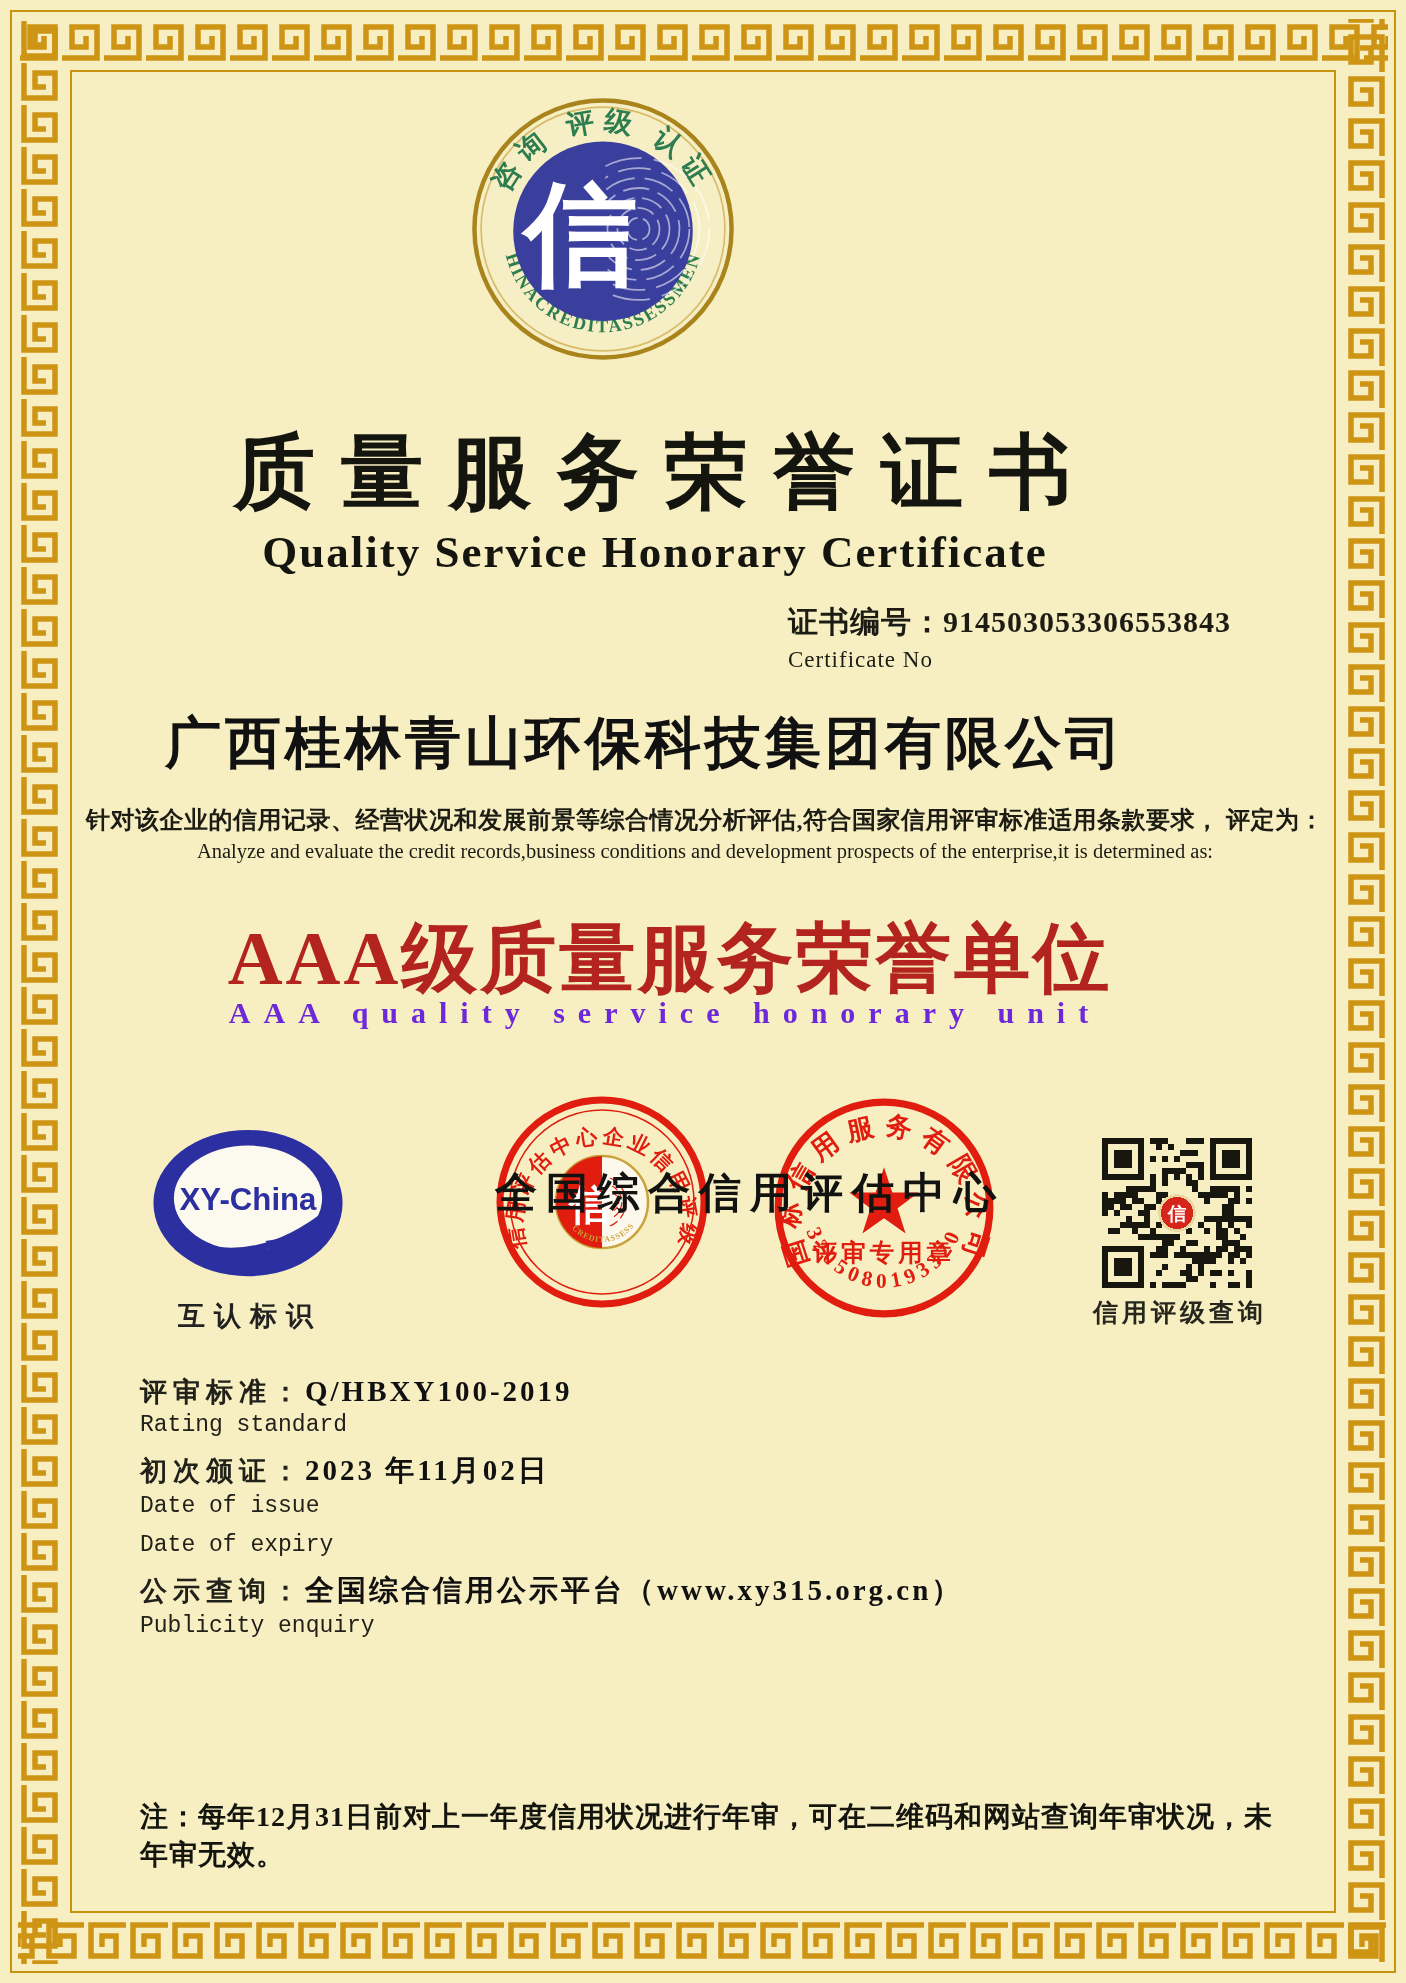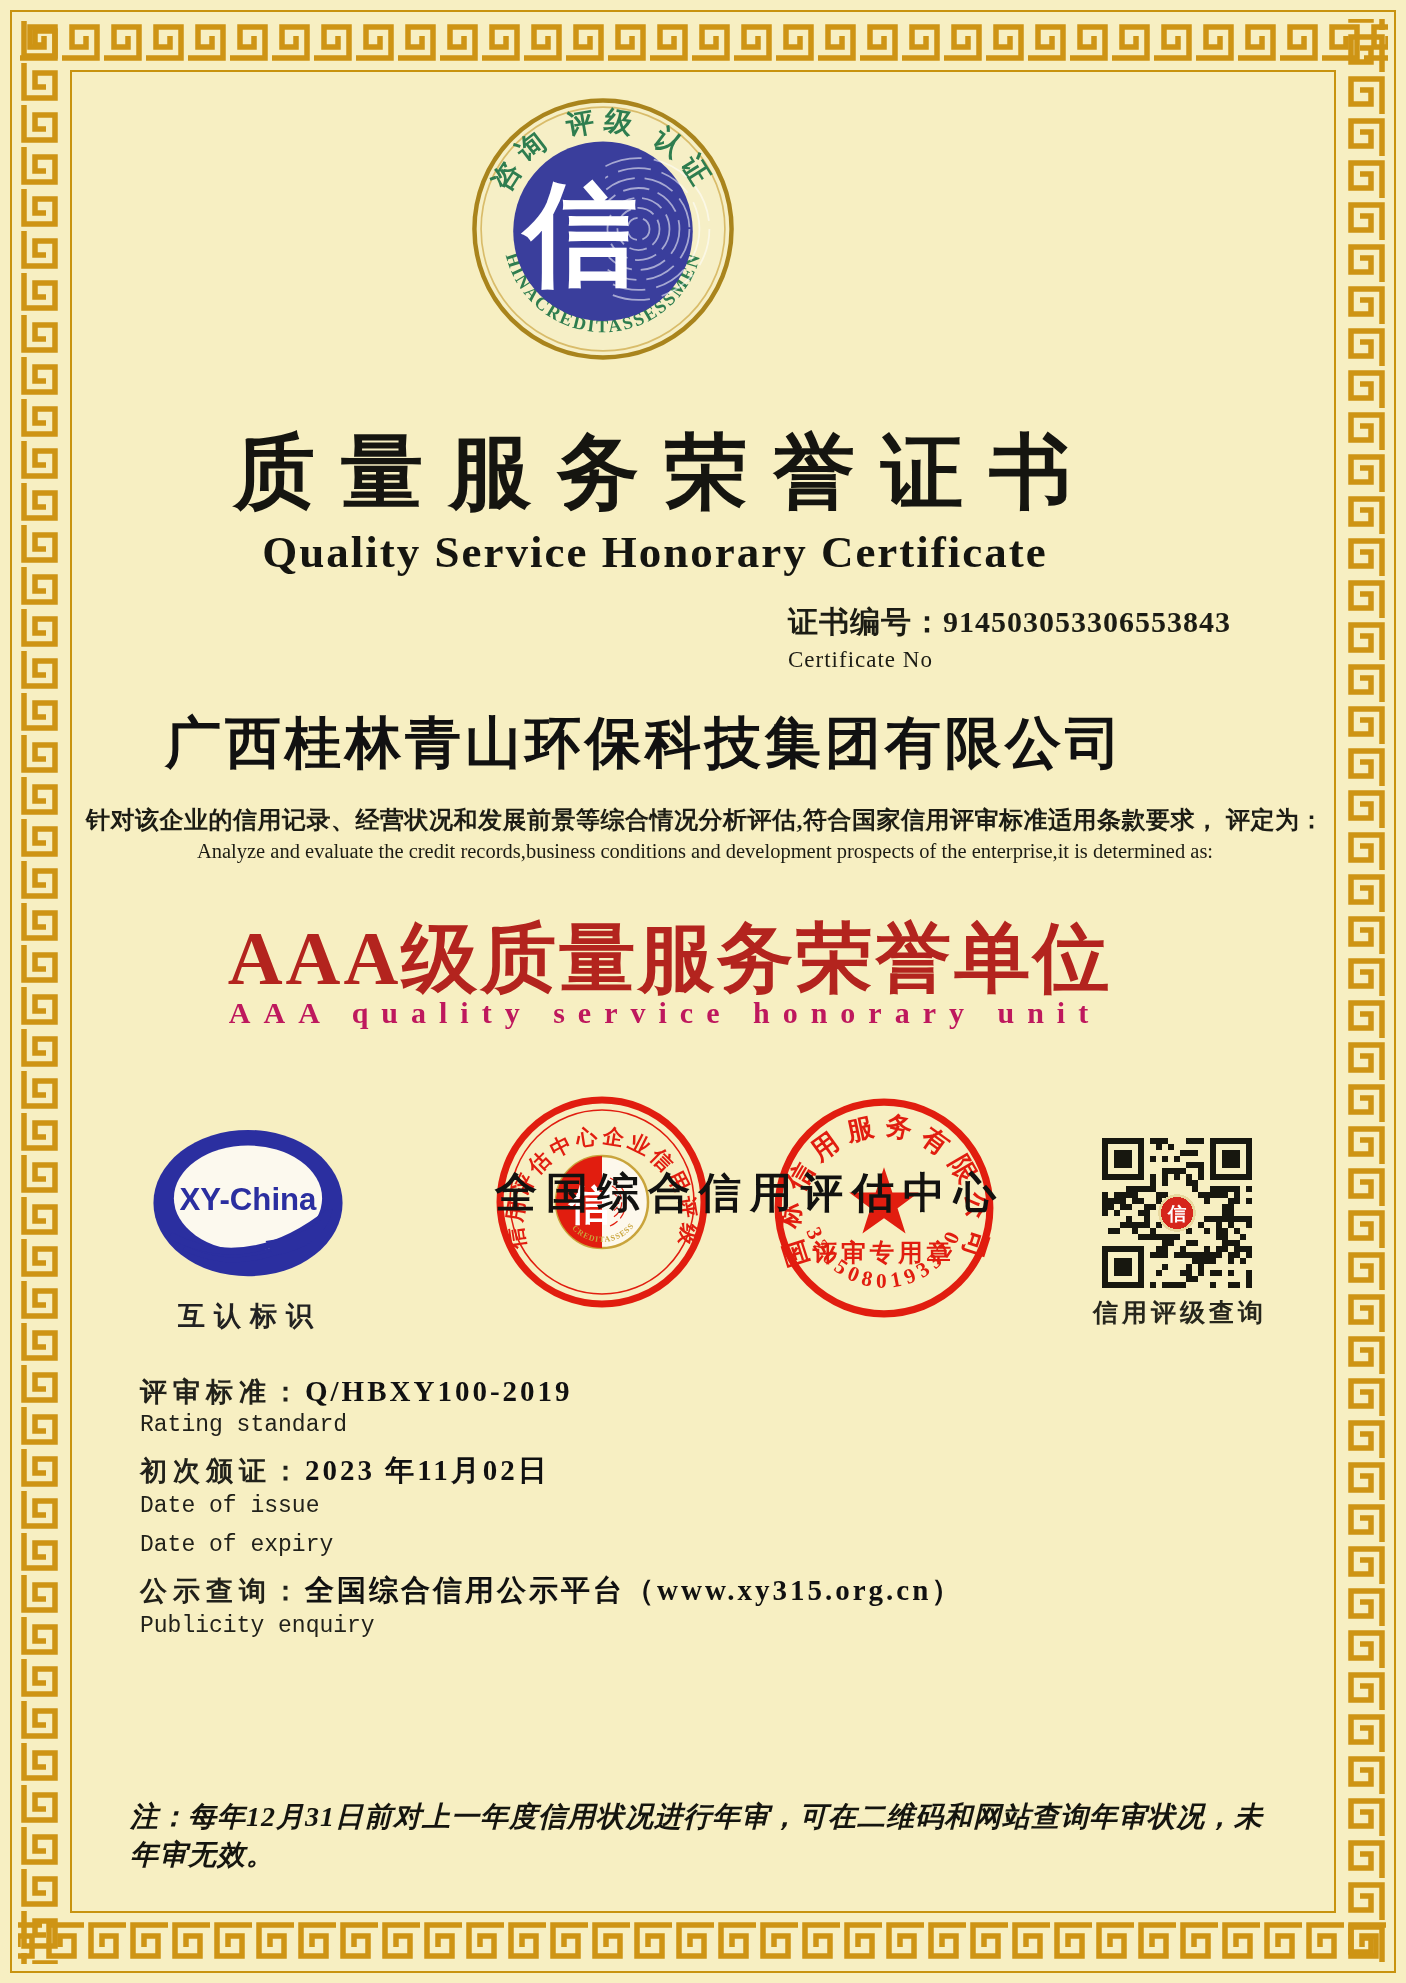"AAA quality service honorary unit" div.abs { color: #be185d -> #6d28d9 }
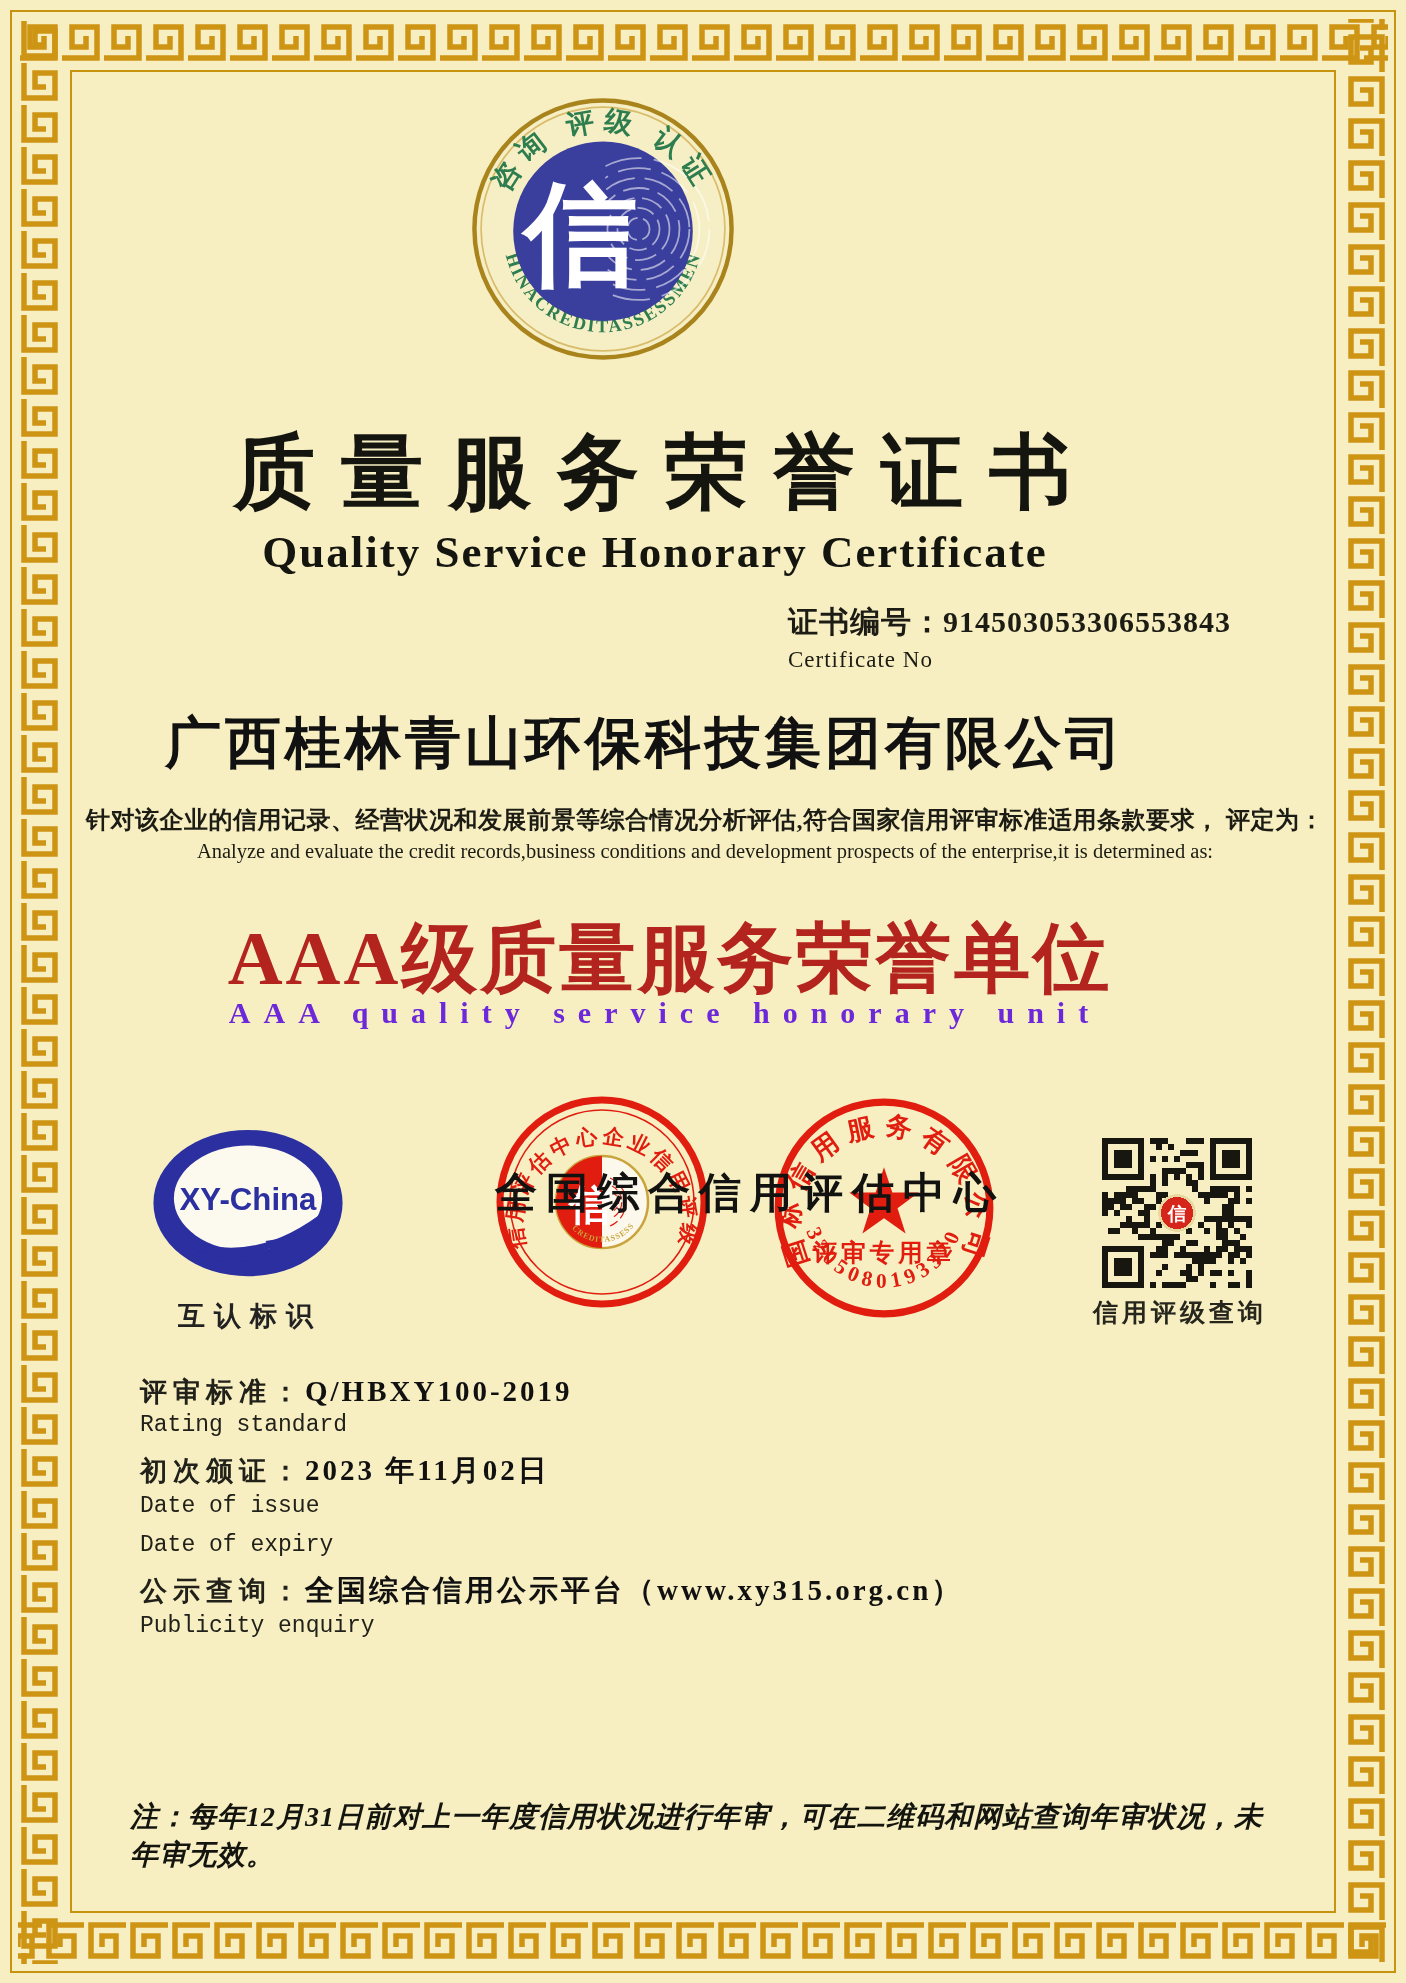"注：每年12月31日前对上一年度信用状况进行年审，可在二维码和网站查询年审状况，" .note { font-style: italic -> none; left: 130px -> 140px }
